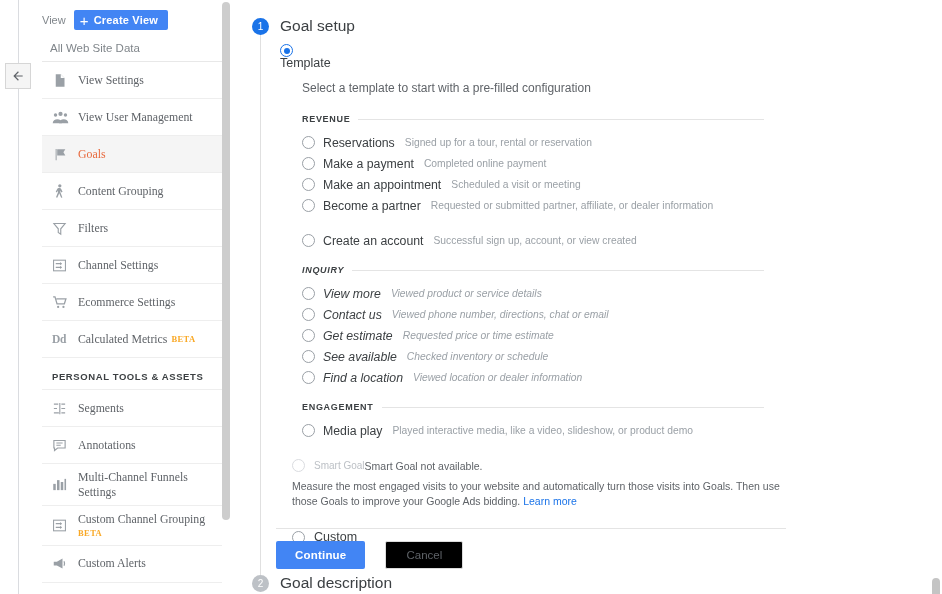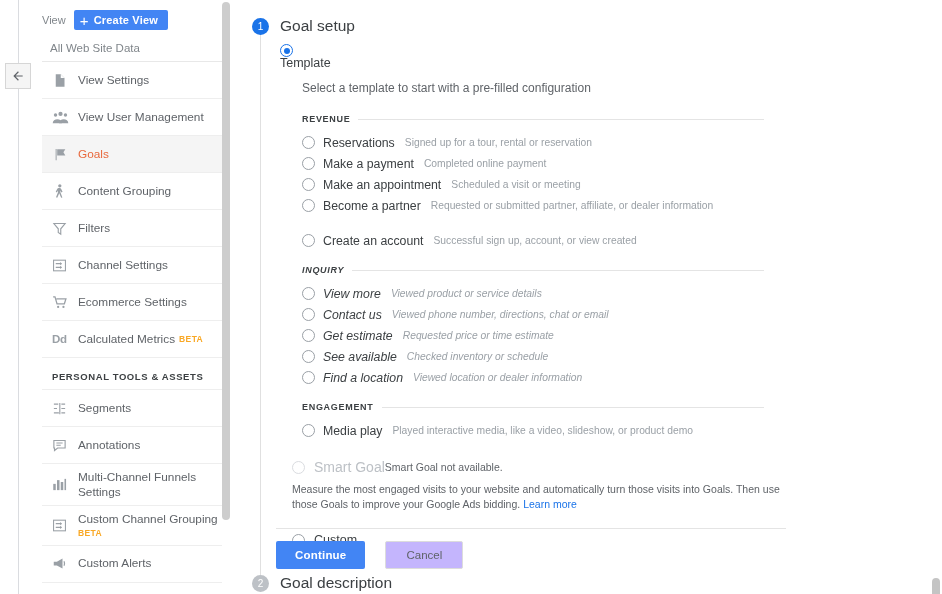"View Settings" .nav-item { font-family: none -> Liberation Serif, serif }
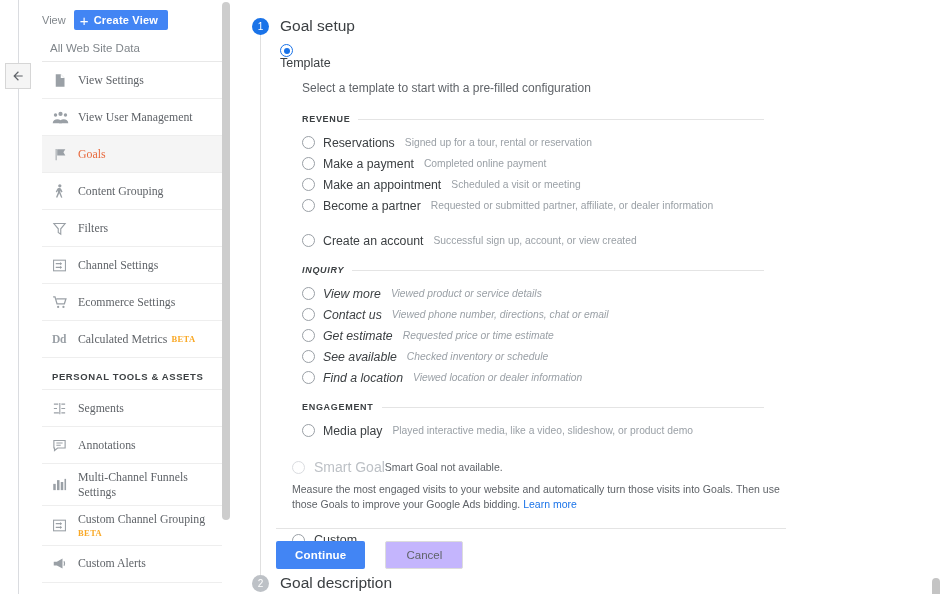"Smart Goal" #smart-goal-label { font-size: 14px -> 10px }
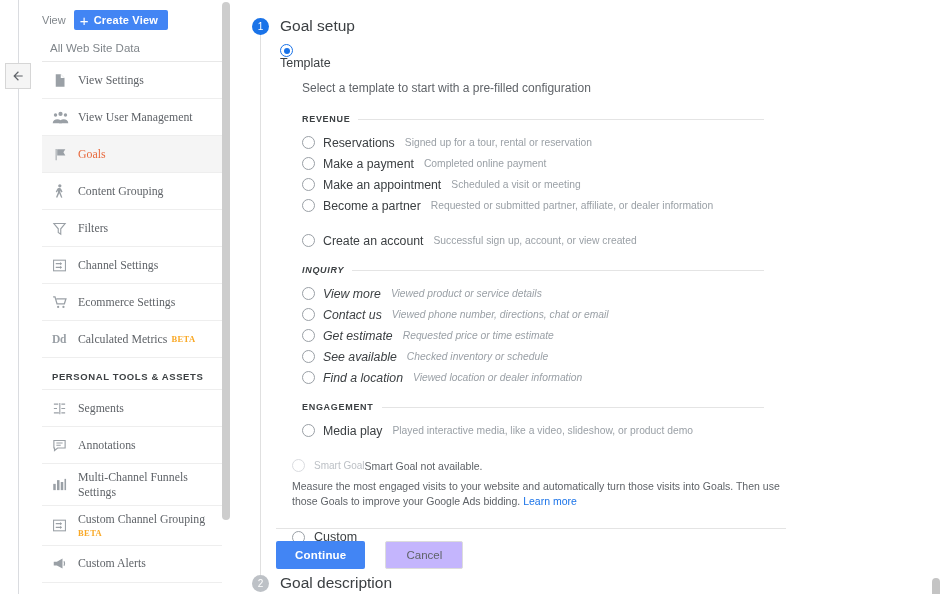"Cancel" #cancel-button { background: #c4b5fd -> #000000 }
